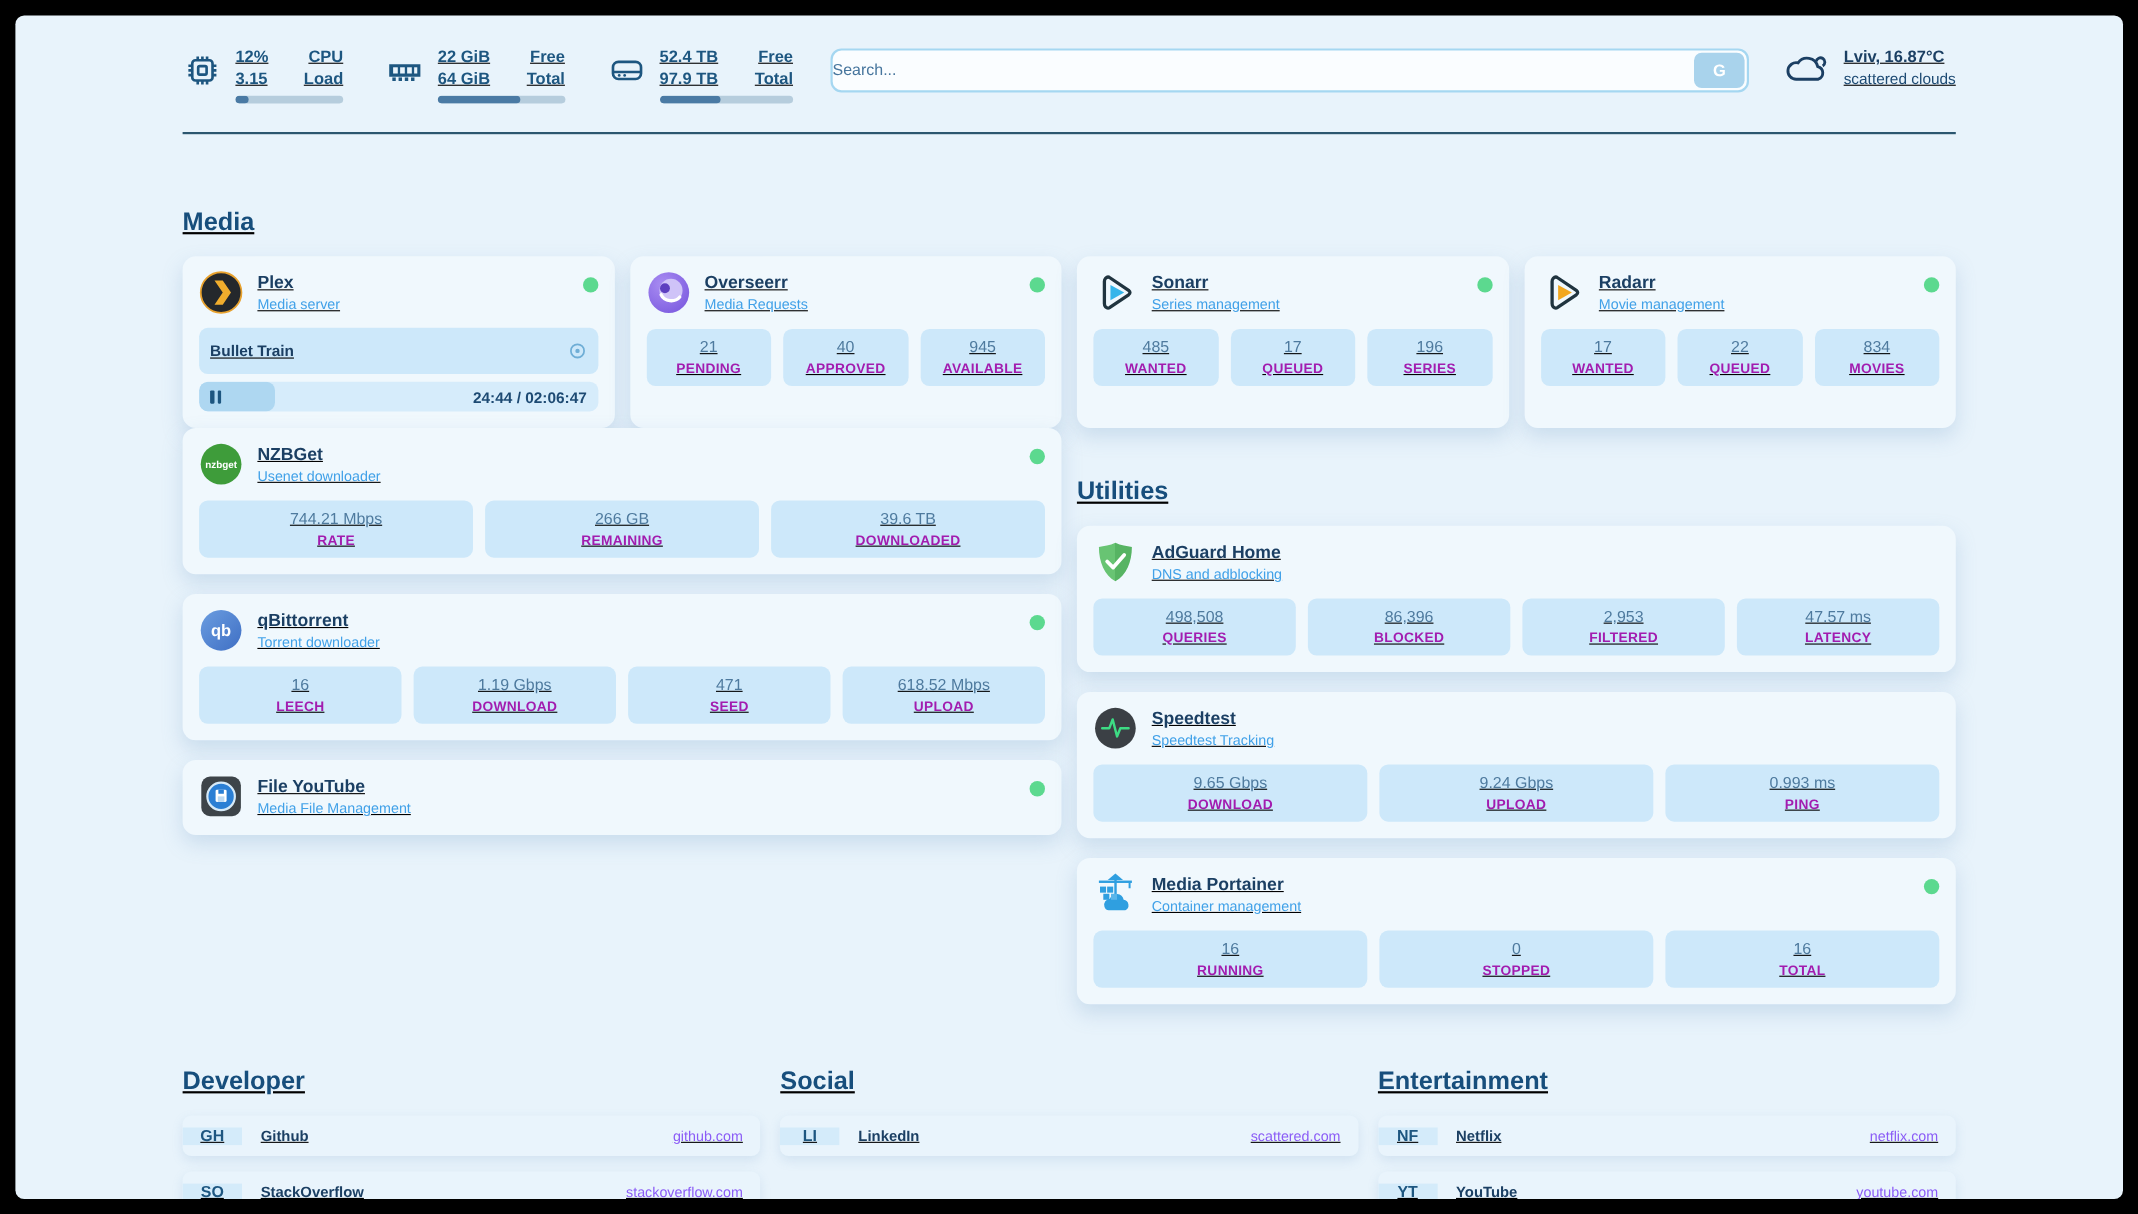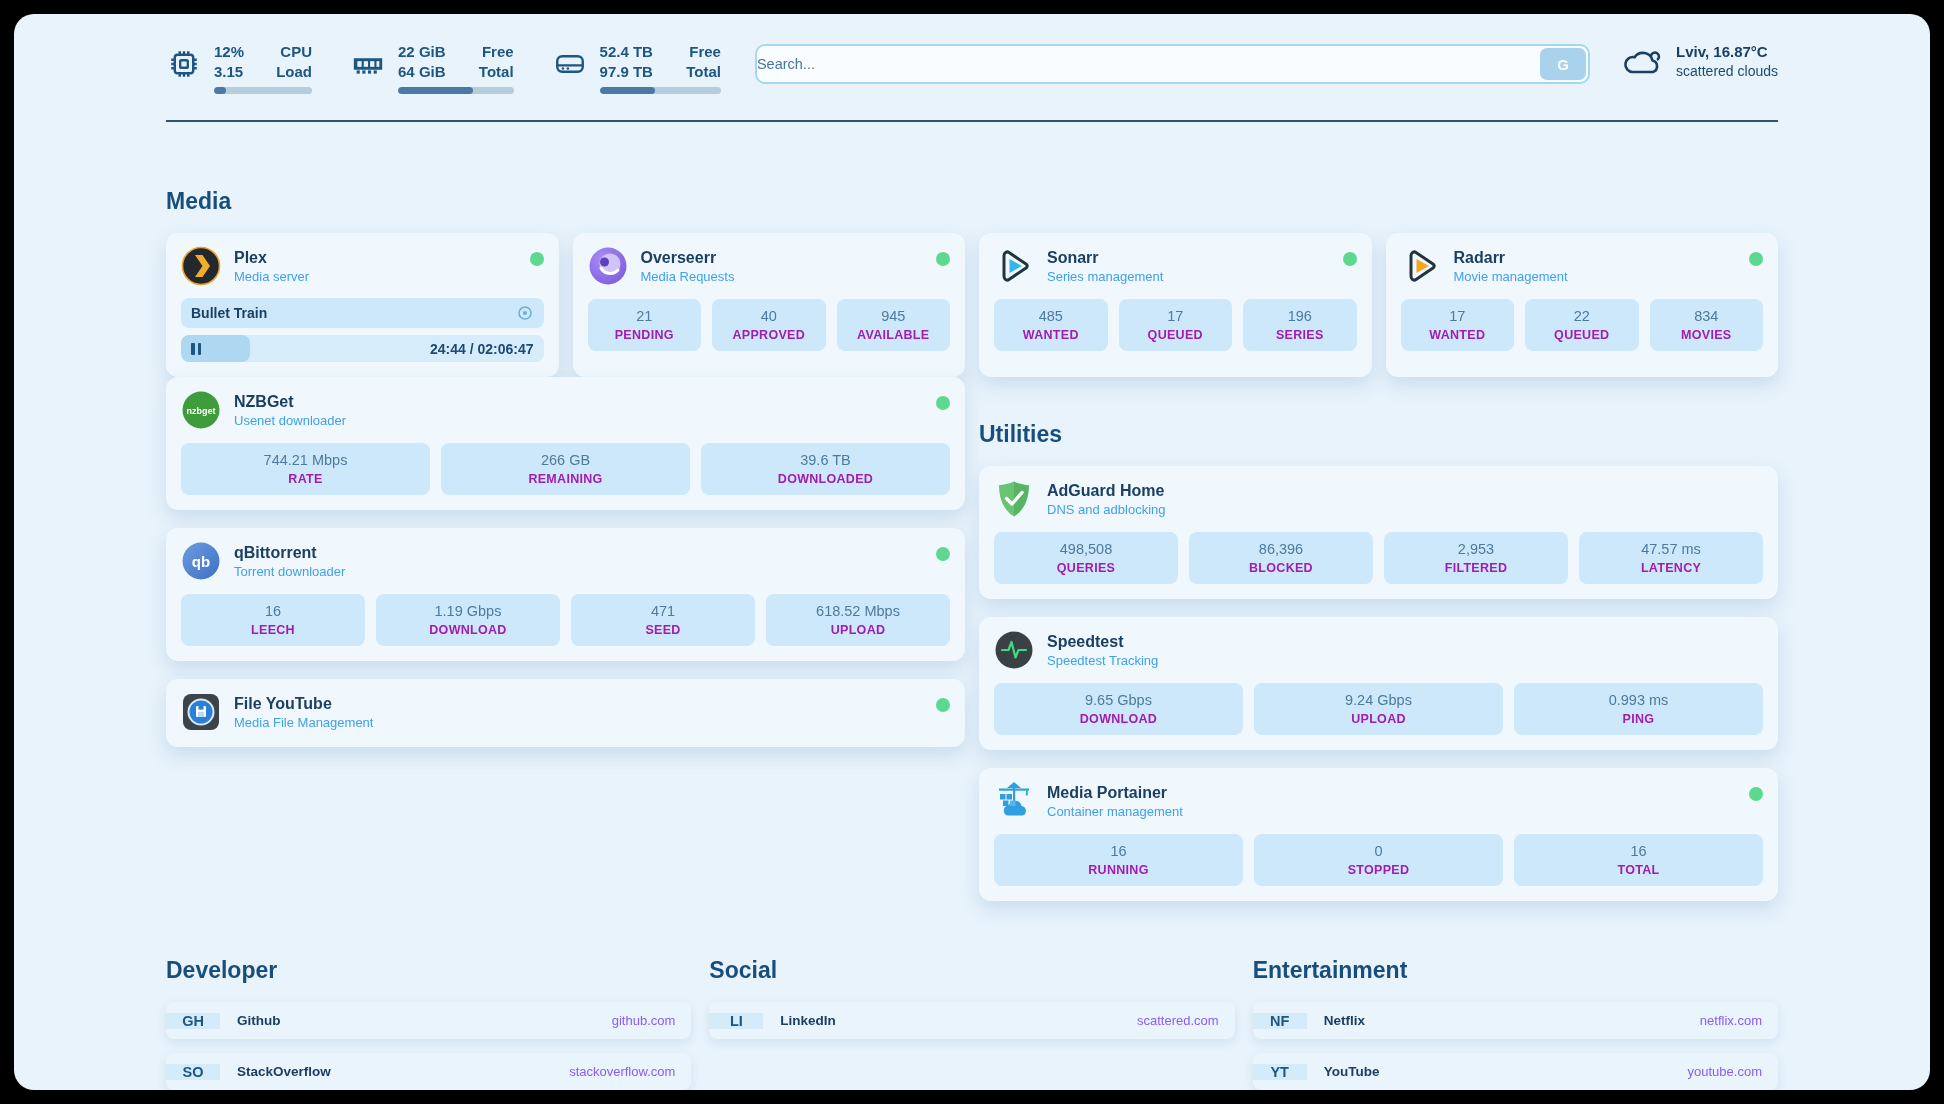"12%" .panel { border-radius: 20px -> 8px; text-decoration: none -> underline }
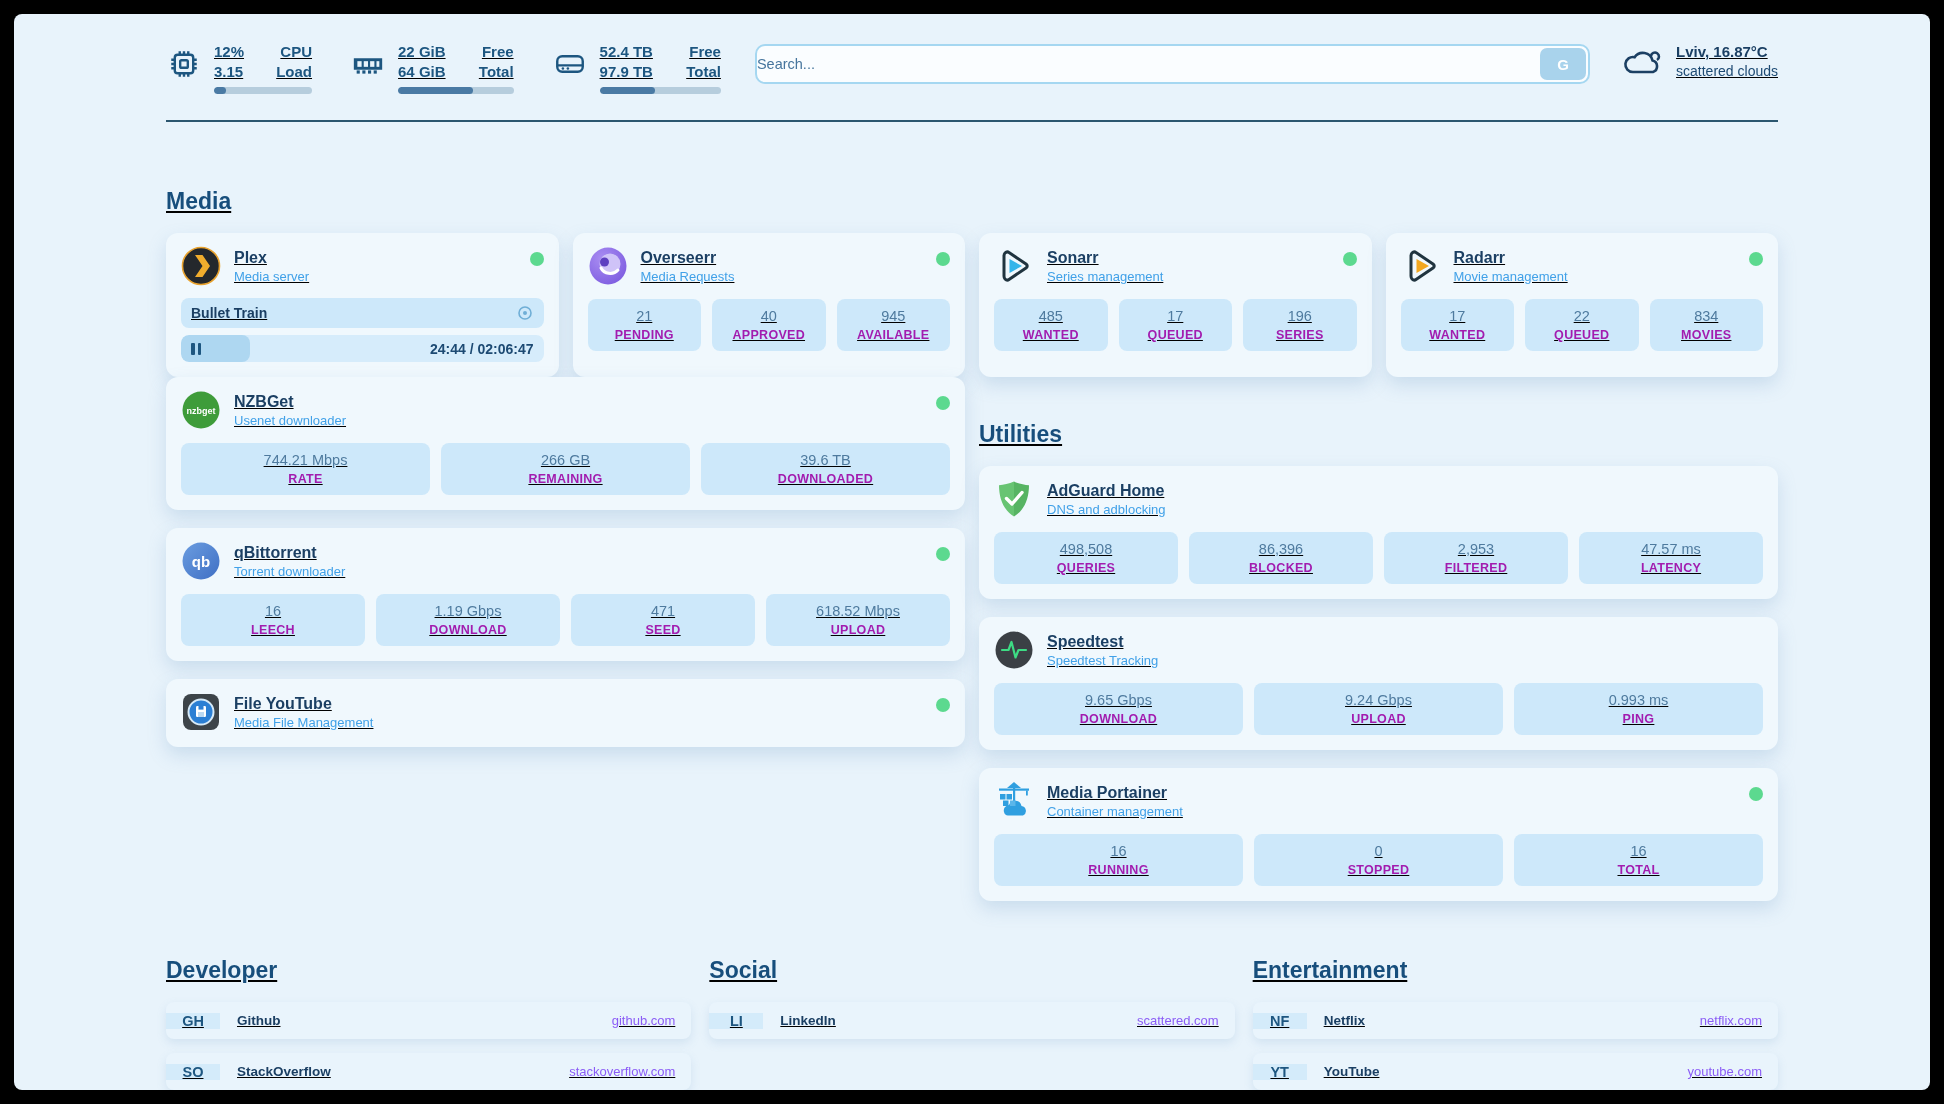"Bullet Train" .np-row { height: 30px -> 42px }
